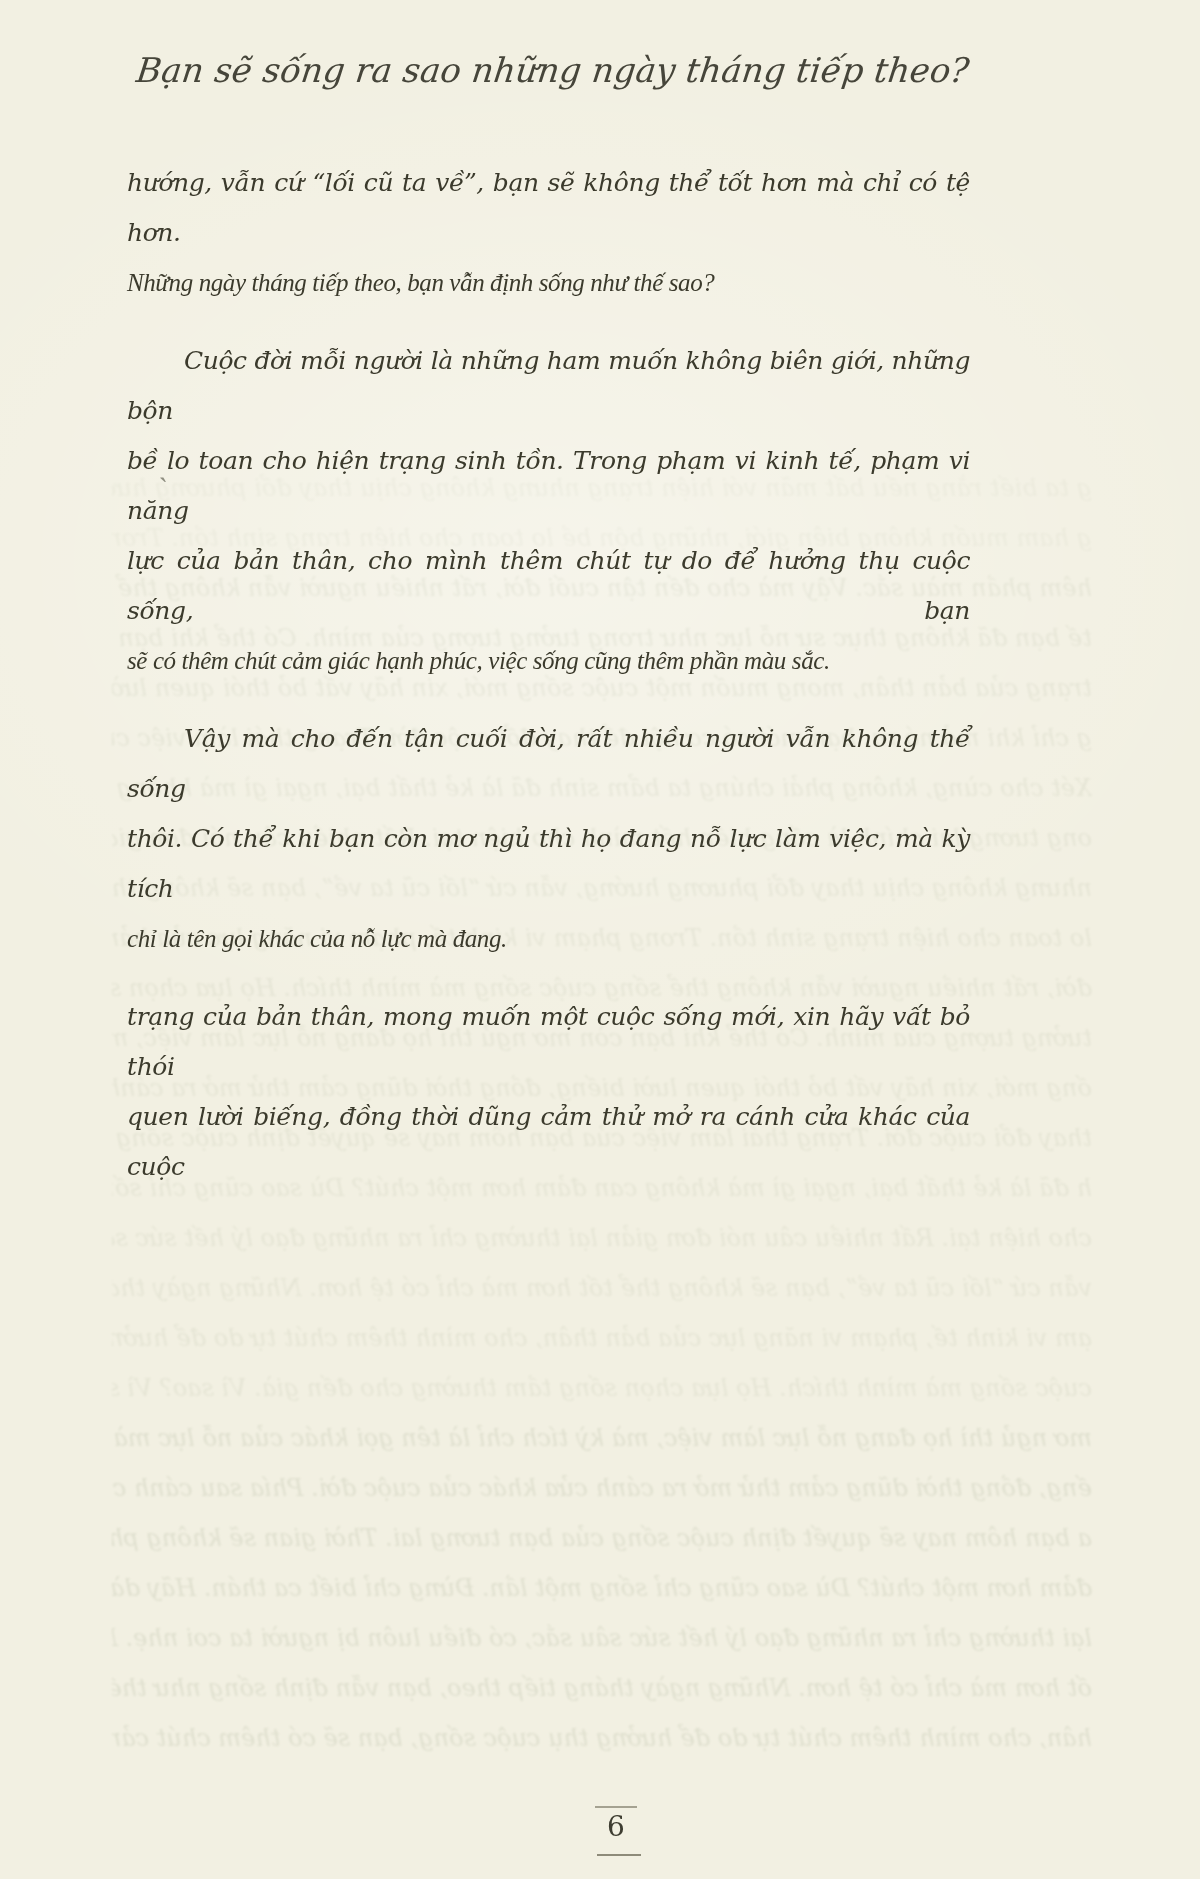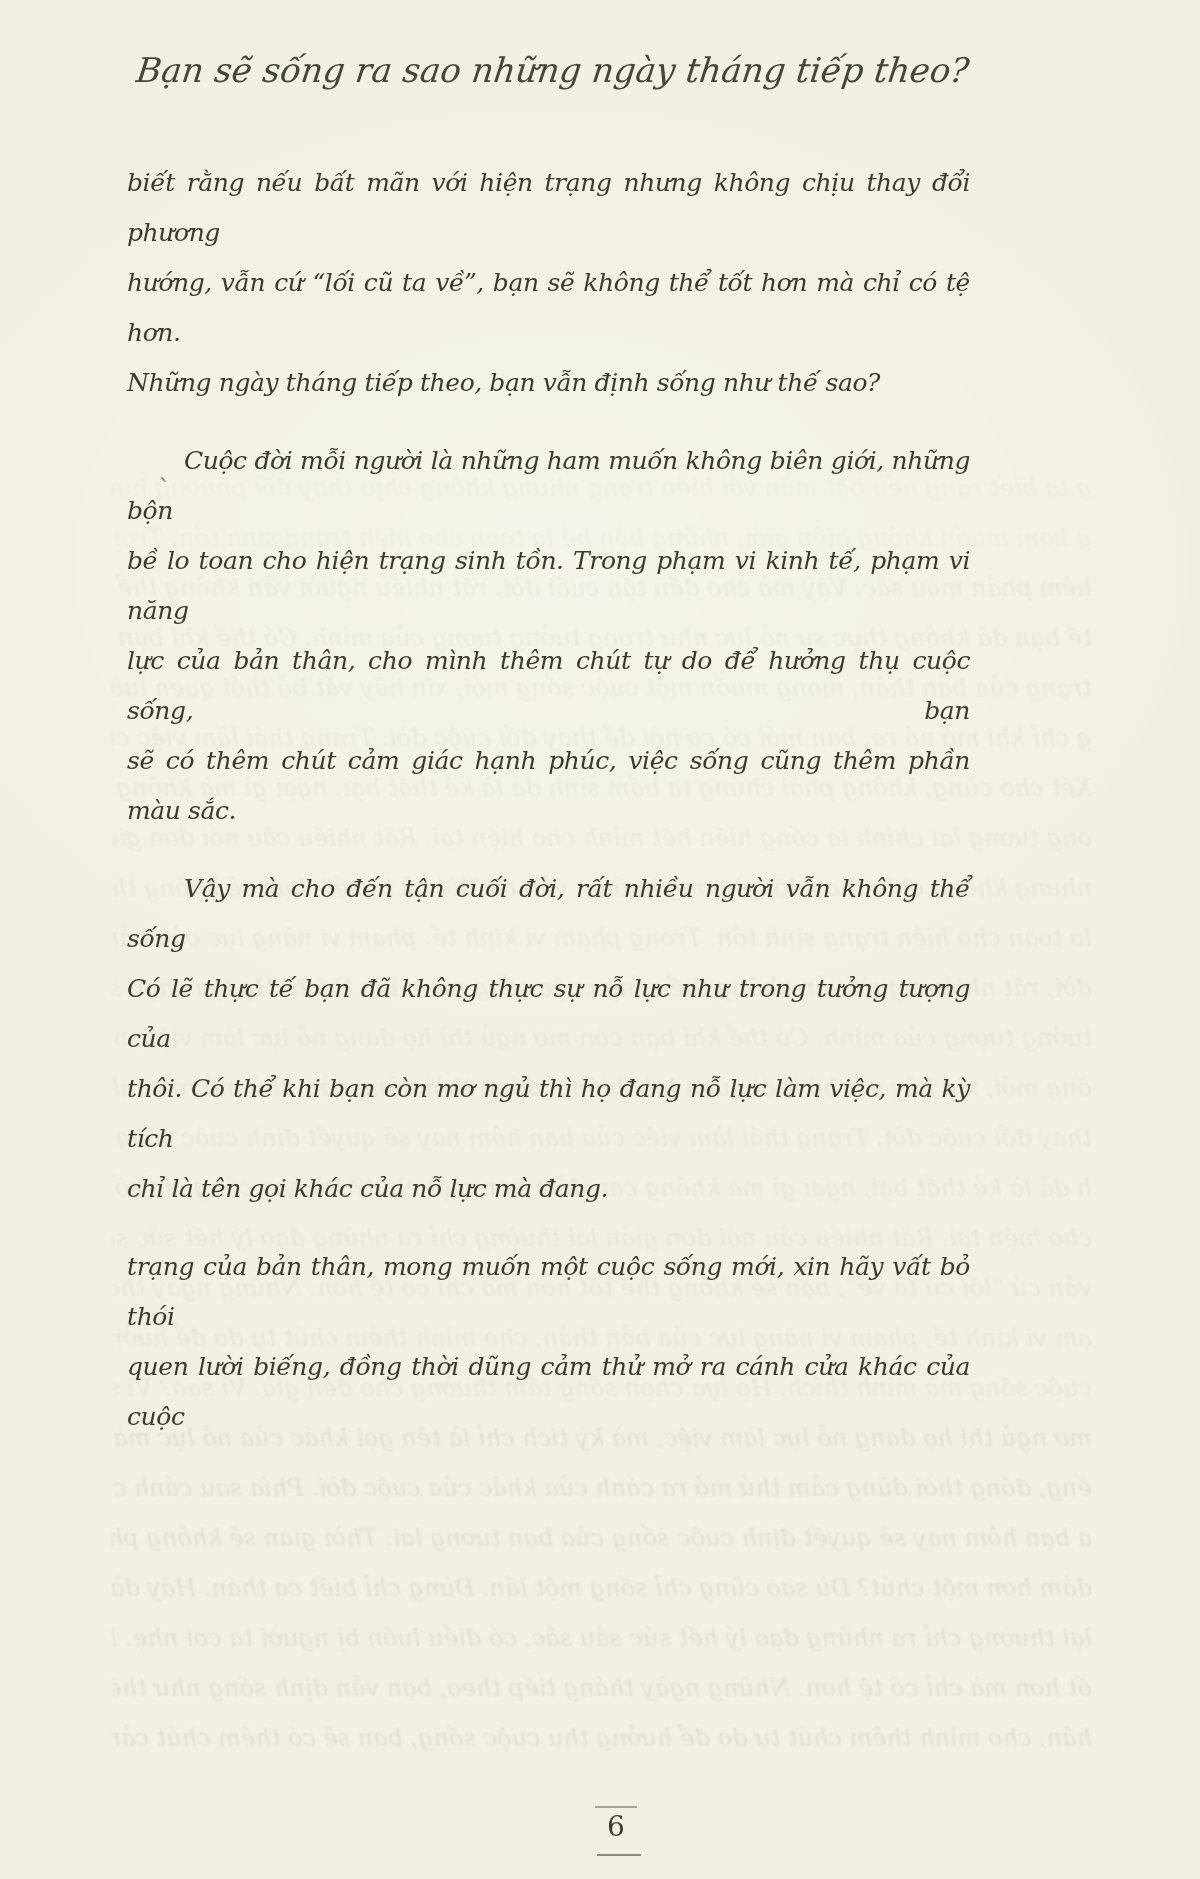"biết rằng nếu bất mãn" div.text-line { html: <div>biết rằng nếu bất mãn với hiện trạng nhưng không chịu thay đổi phương</div> -> none }
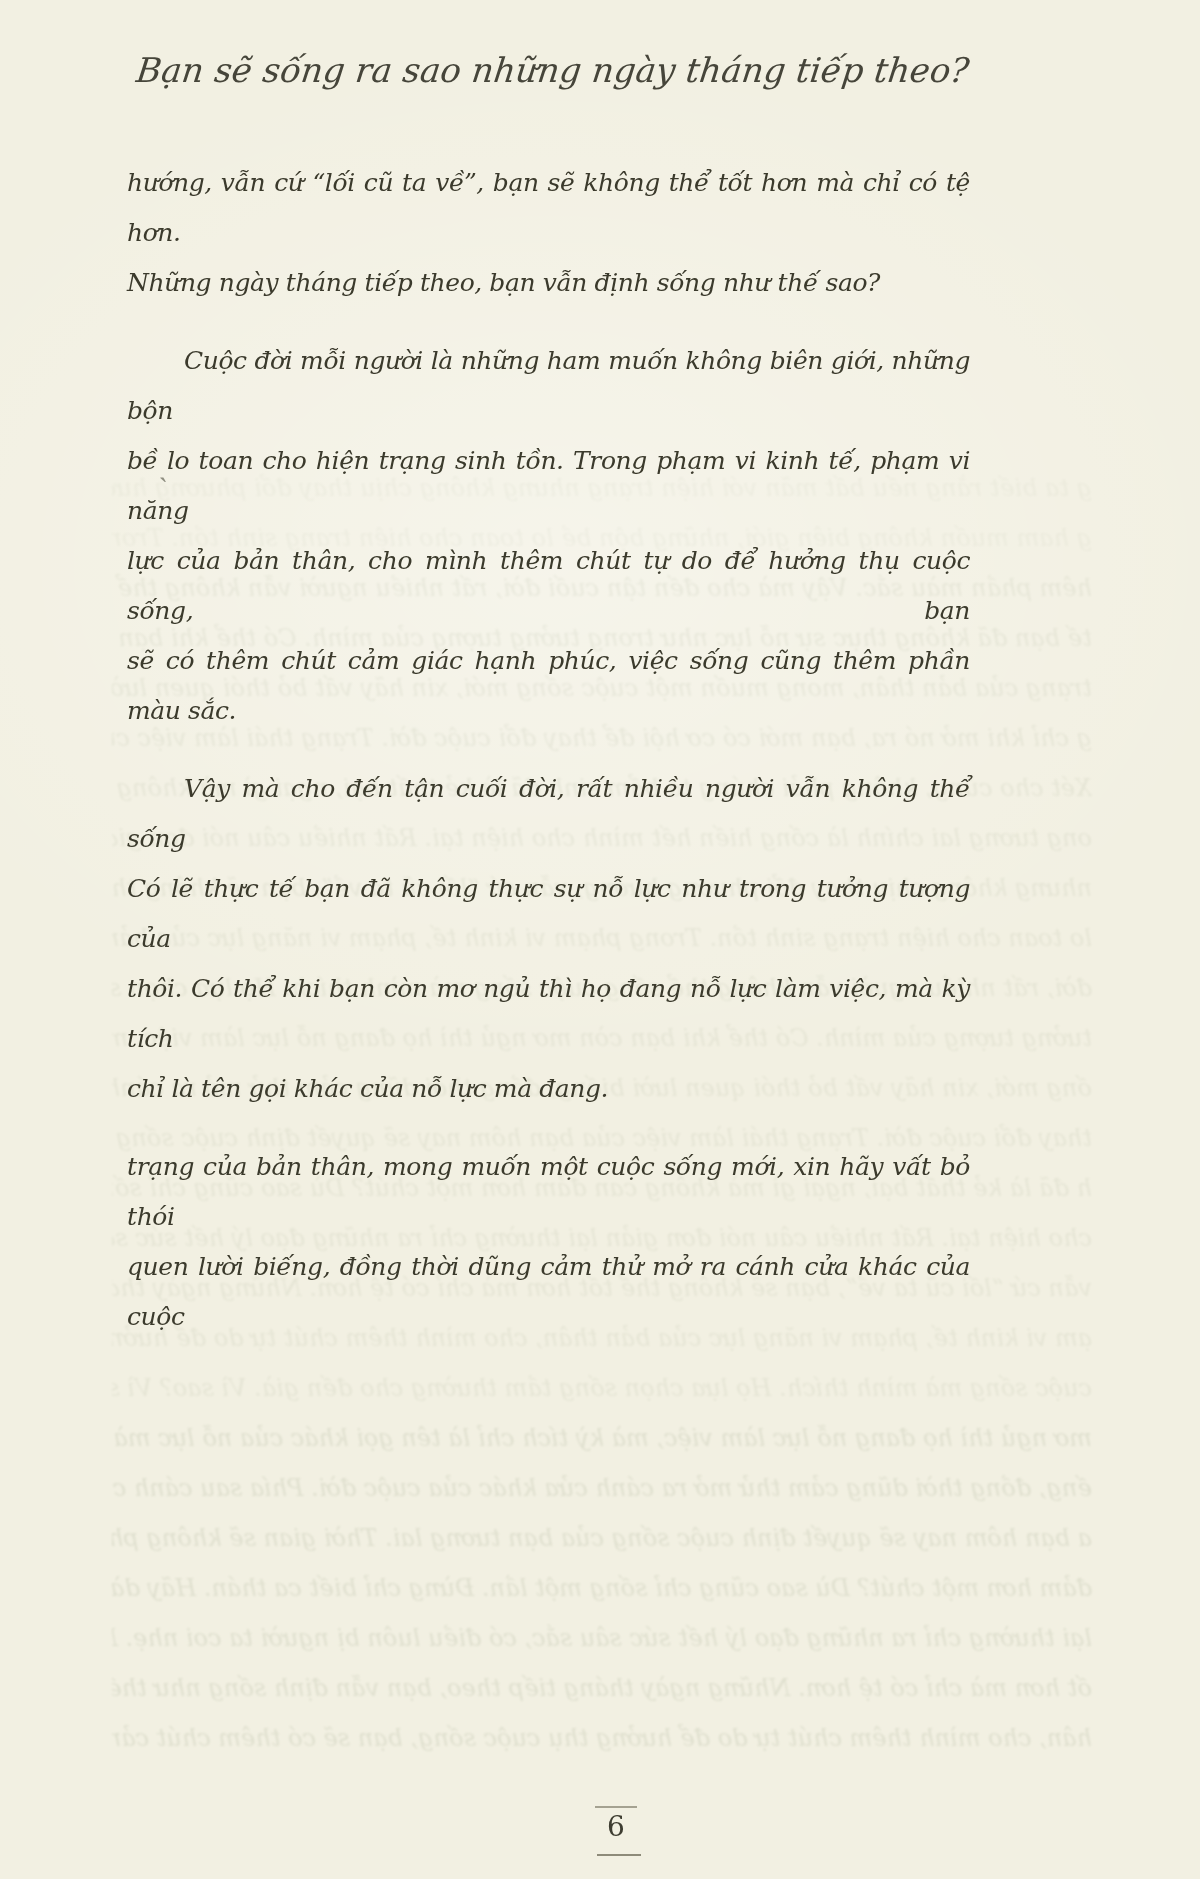"Những ngày tháng tiếp theo," .text-line.last { font-family: none -> Liberation Serif, serif }
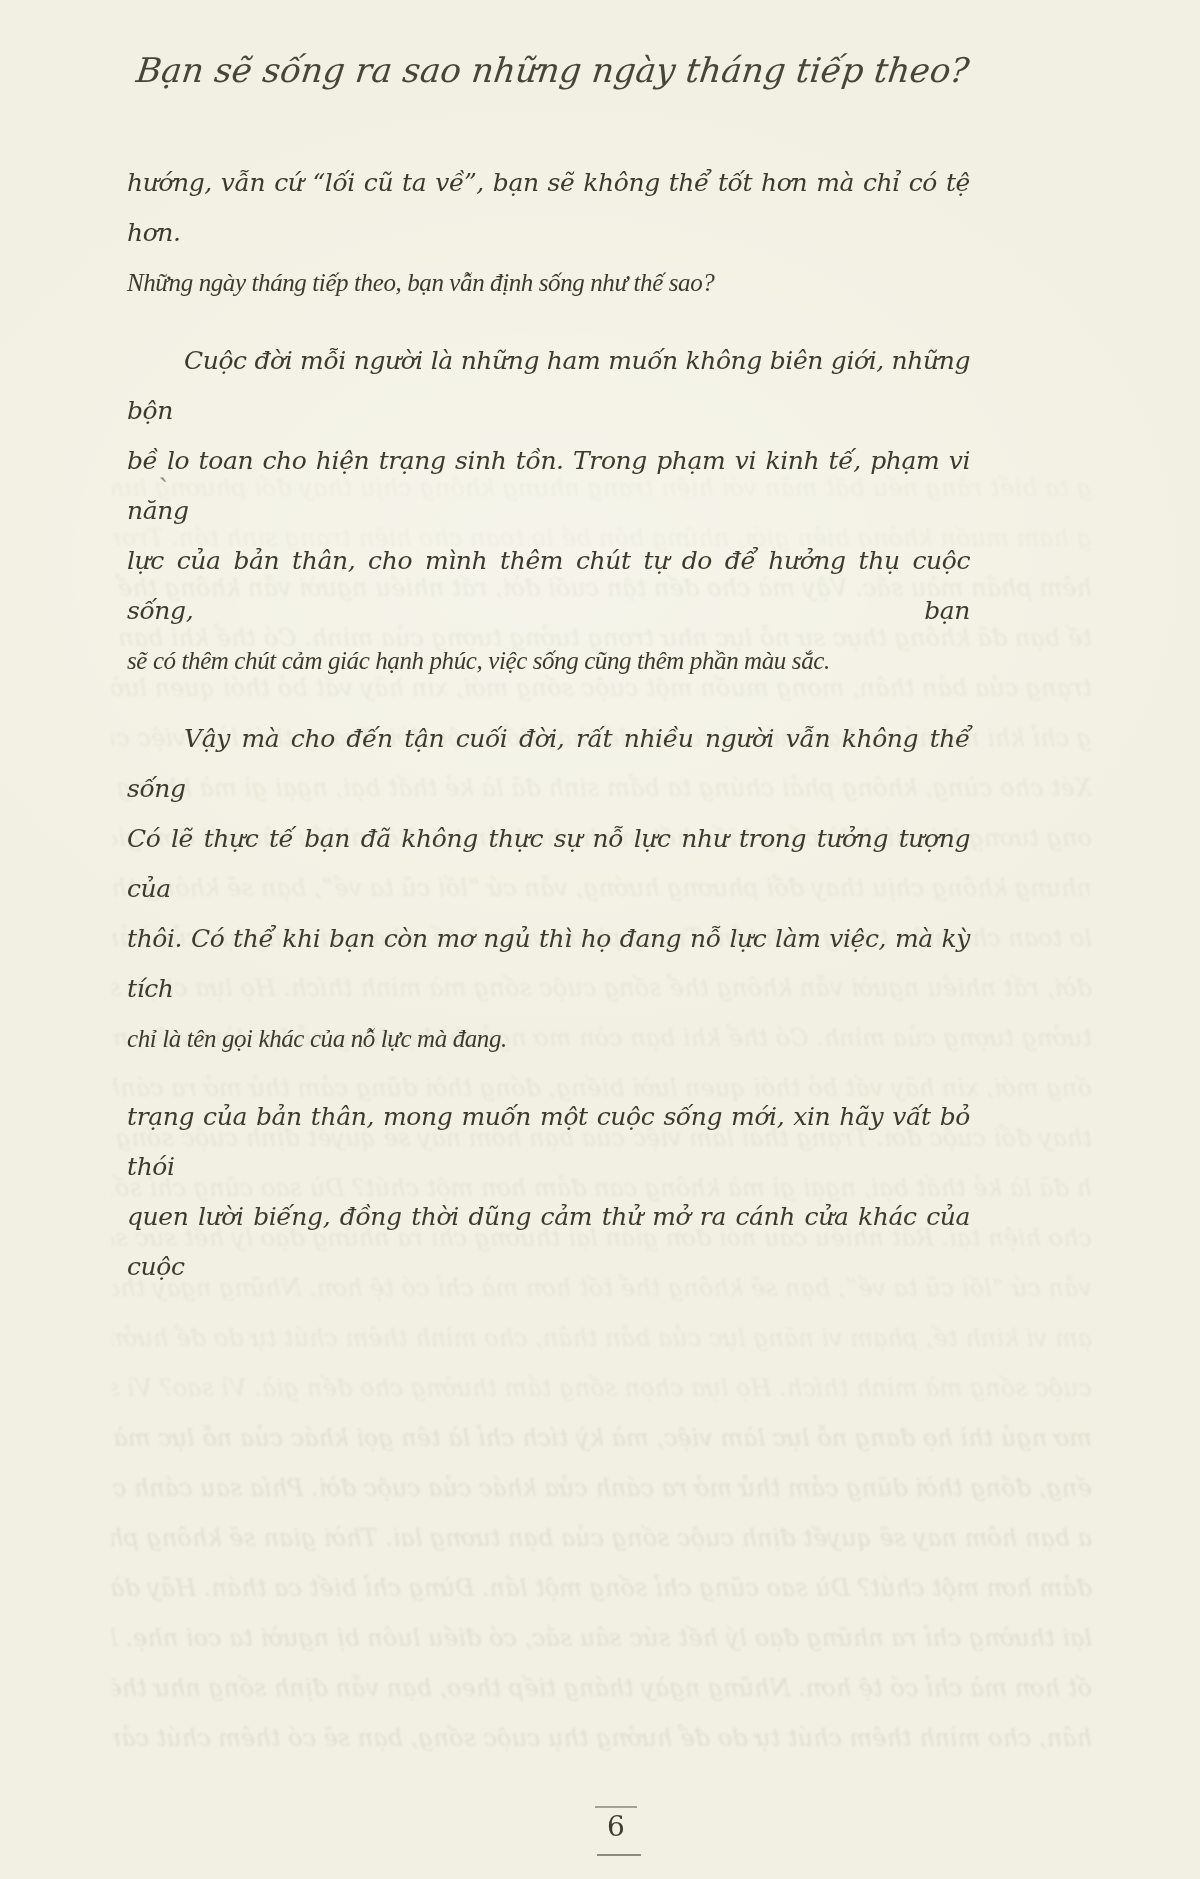"Có lẽ thực tế bạn" div.text-line { html: <div>Có lẽ thực tế bạn đã không thực sự nỗ lực như trong tưởng tượng của</div> -> none }
